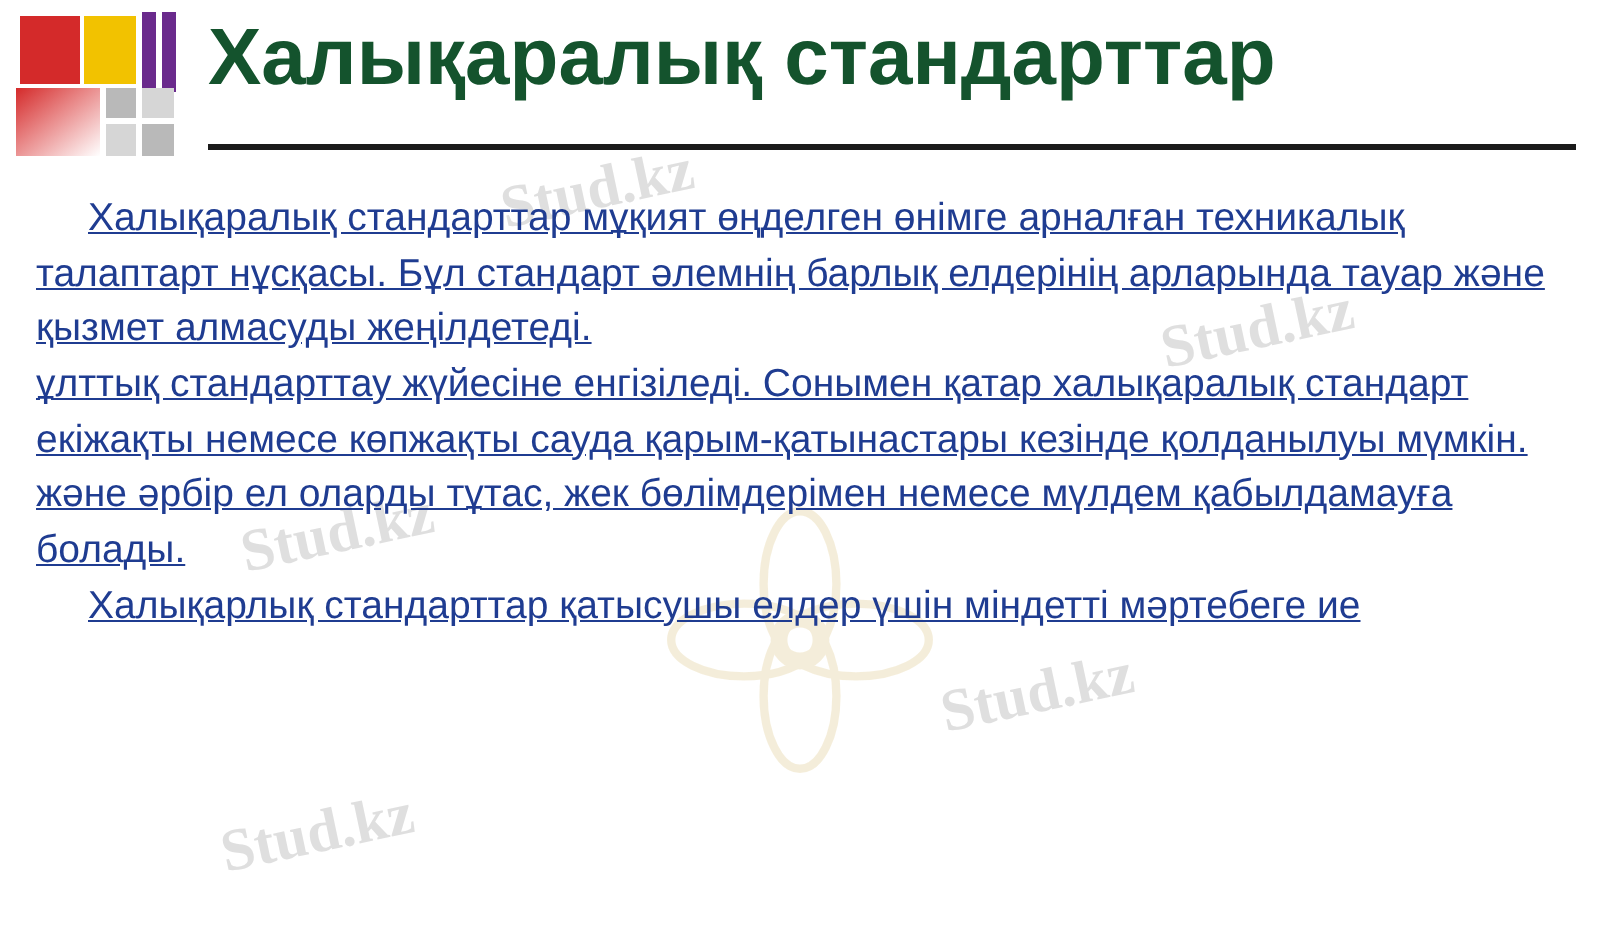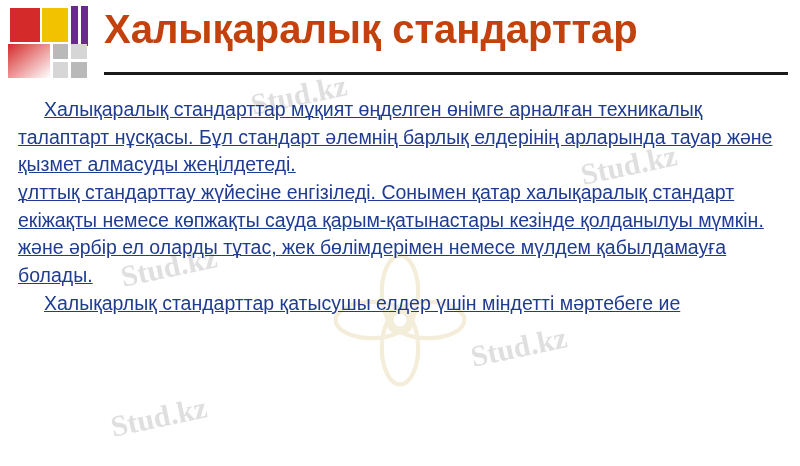"Халықаралық стандарттар" .title { color: #c2410c -> #14532d }
